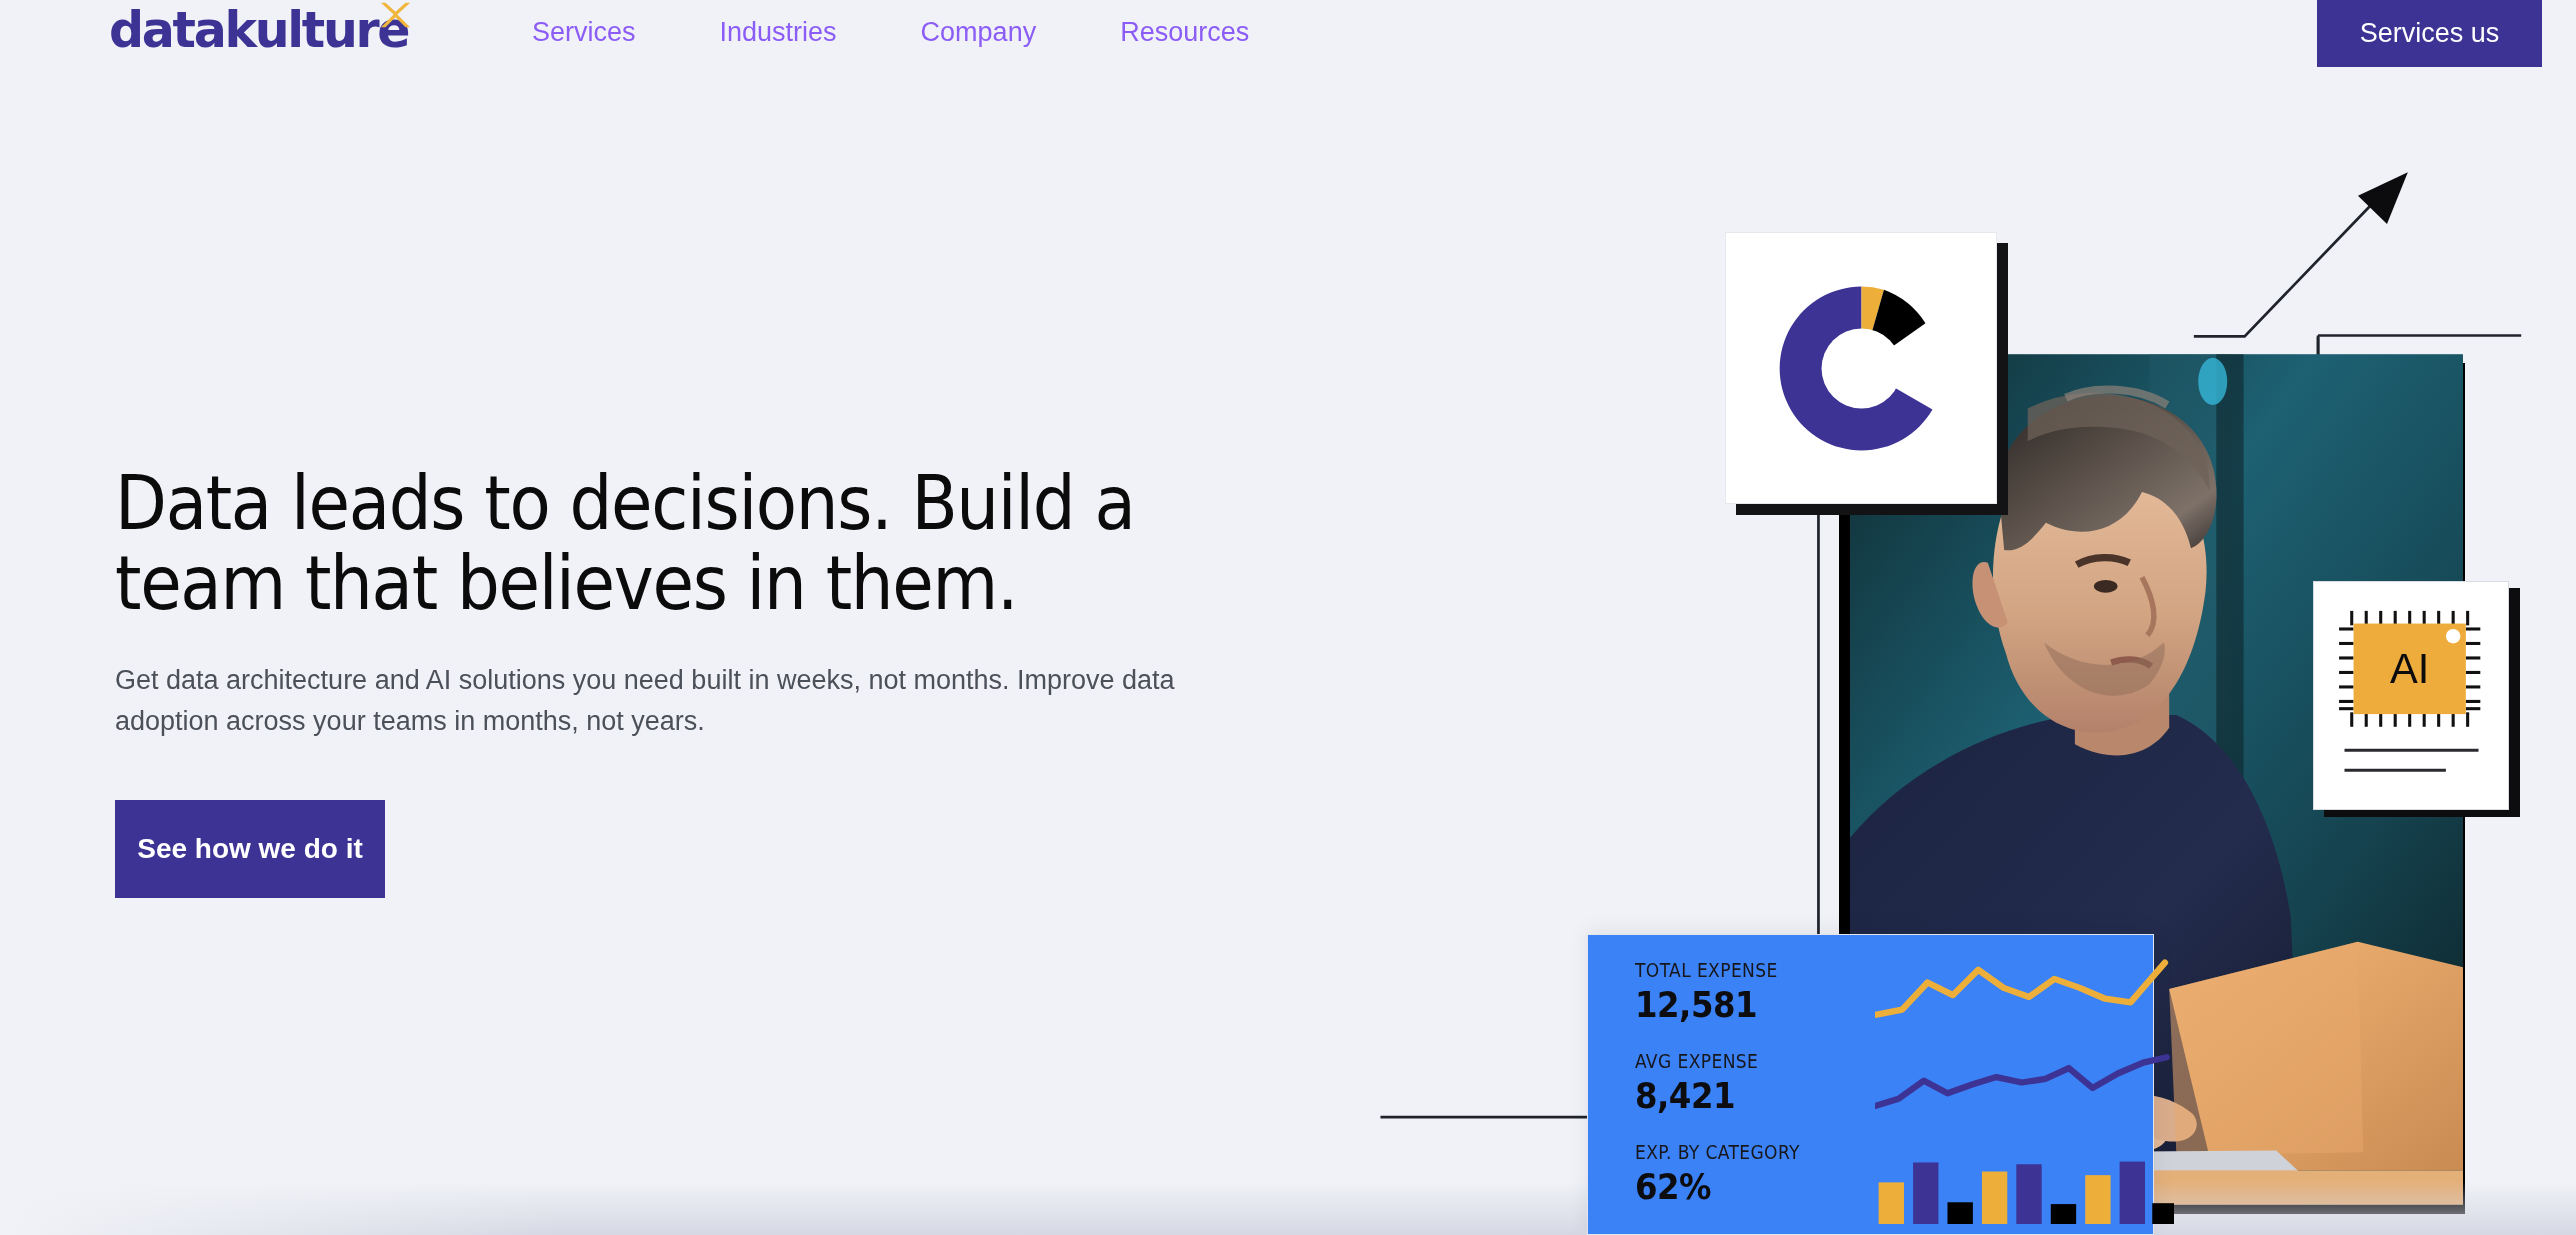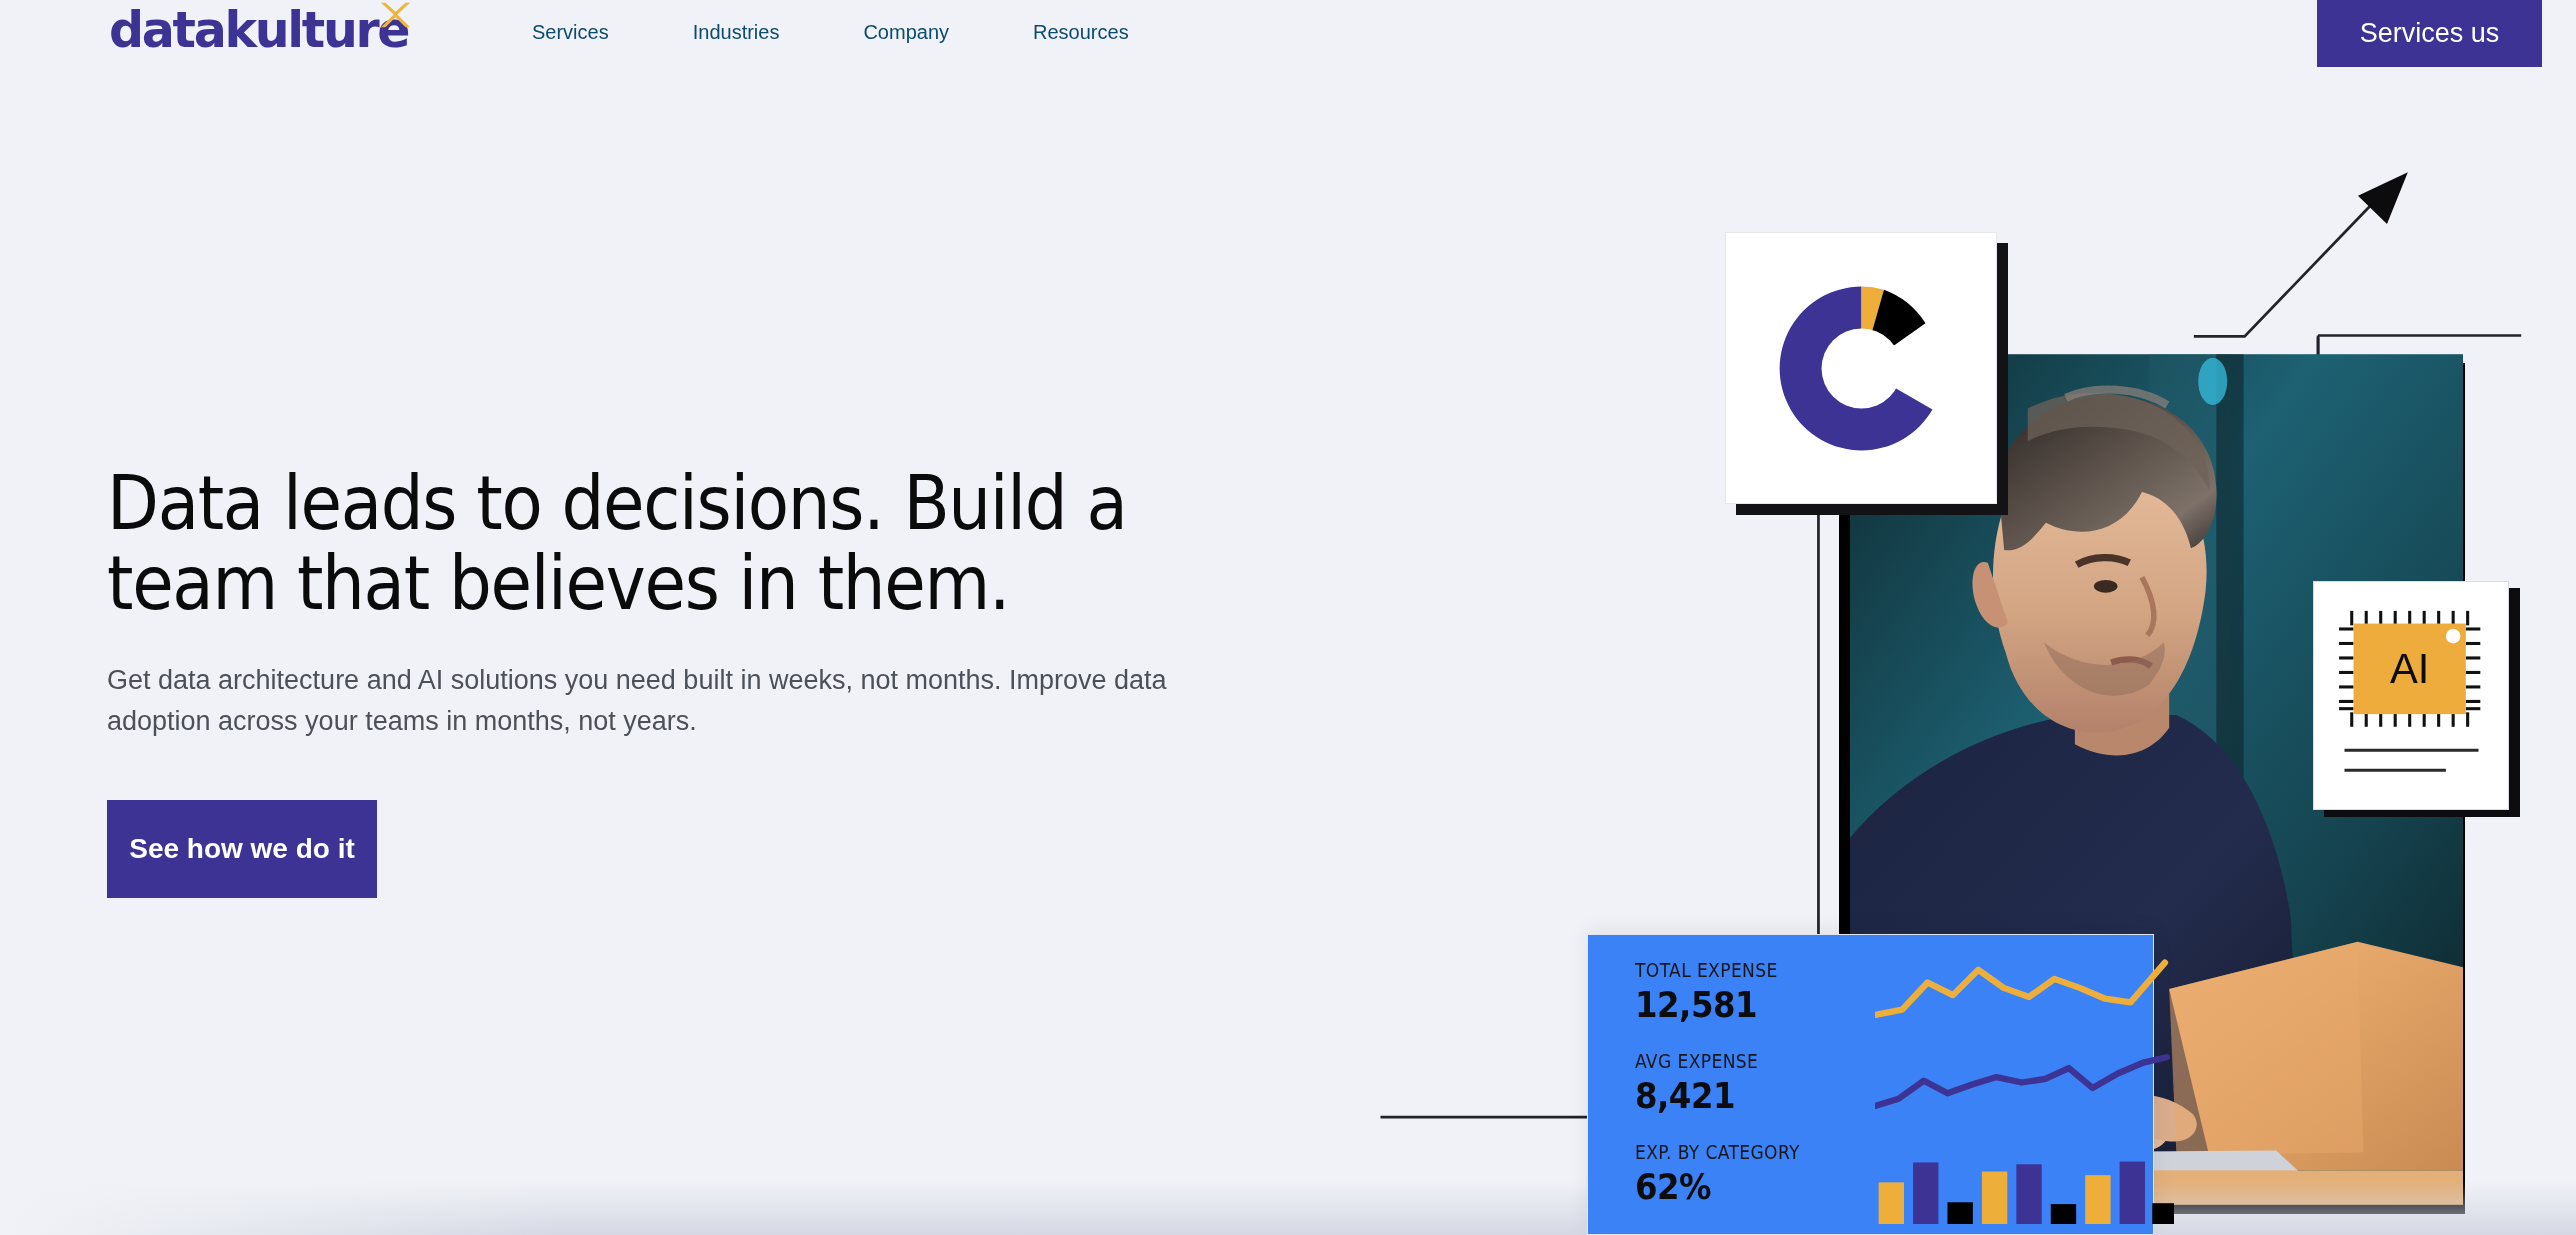"Services" .navlink { color: #0c4a6e -> #8b5cf6; font-size: 20px -> 27px }
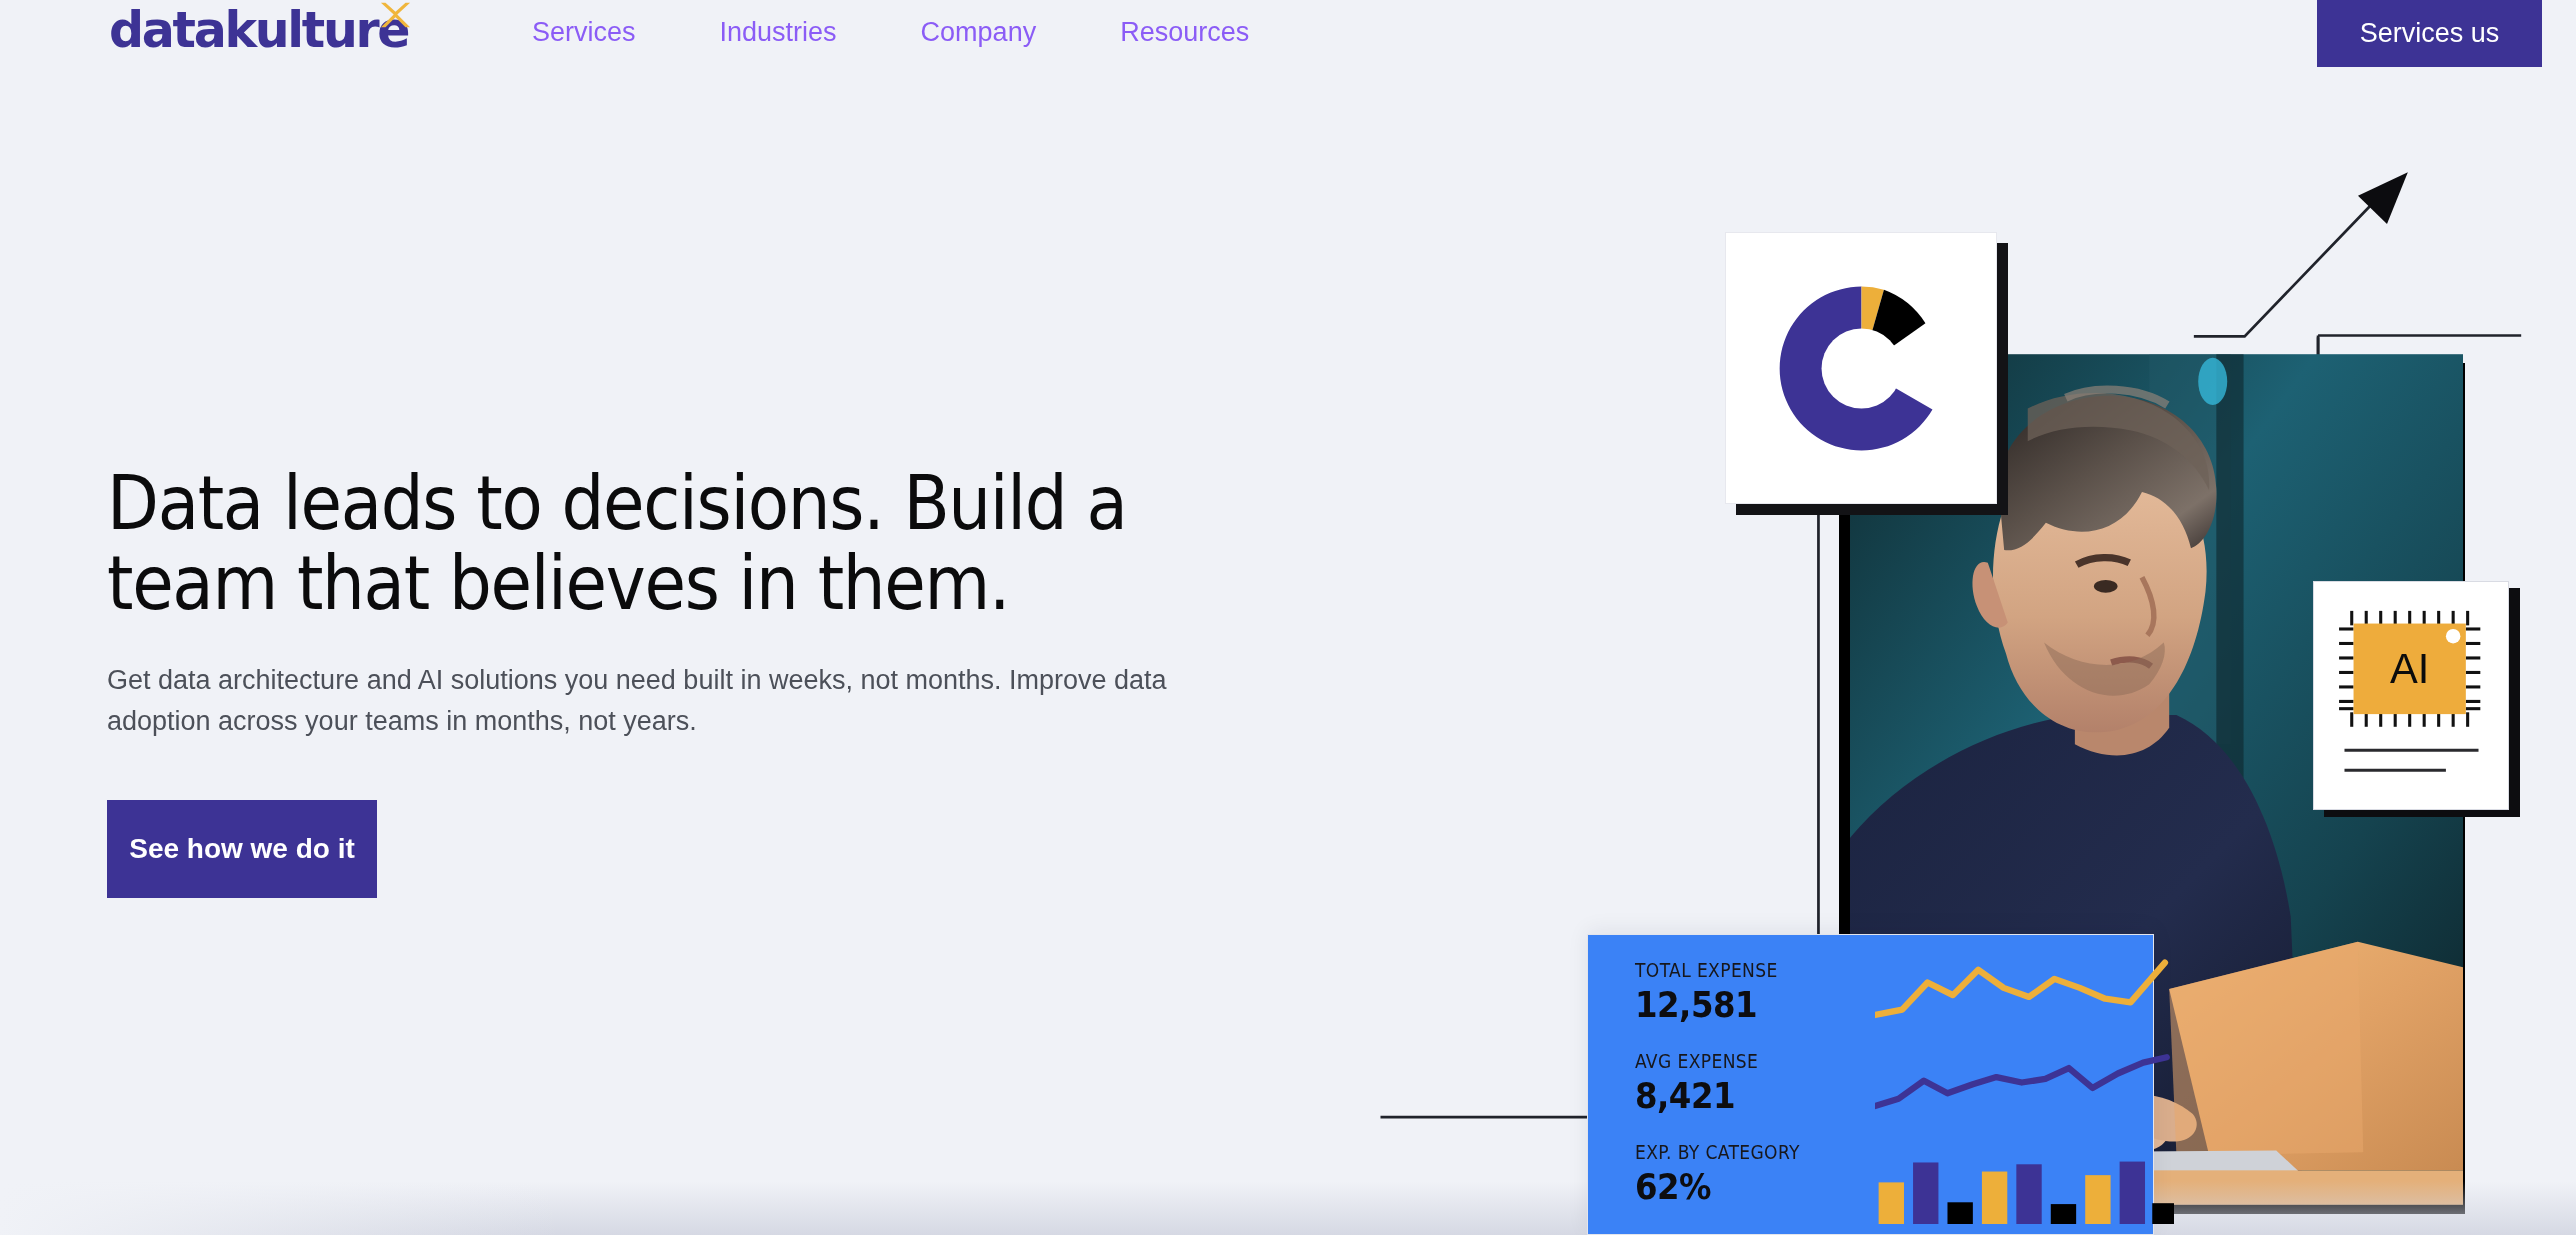"Data leads to decisions. Build" #hero-copy { left: 107px -> 115px }
